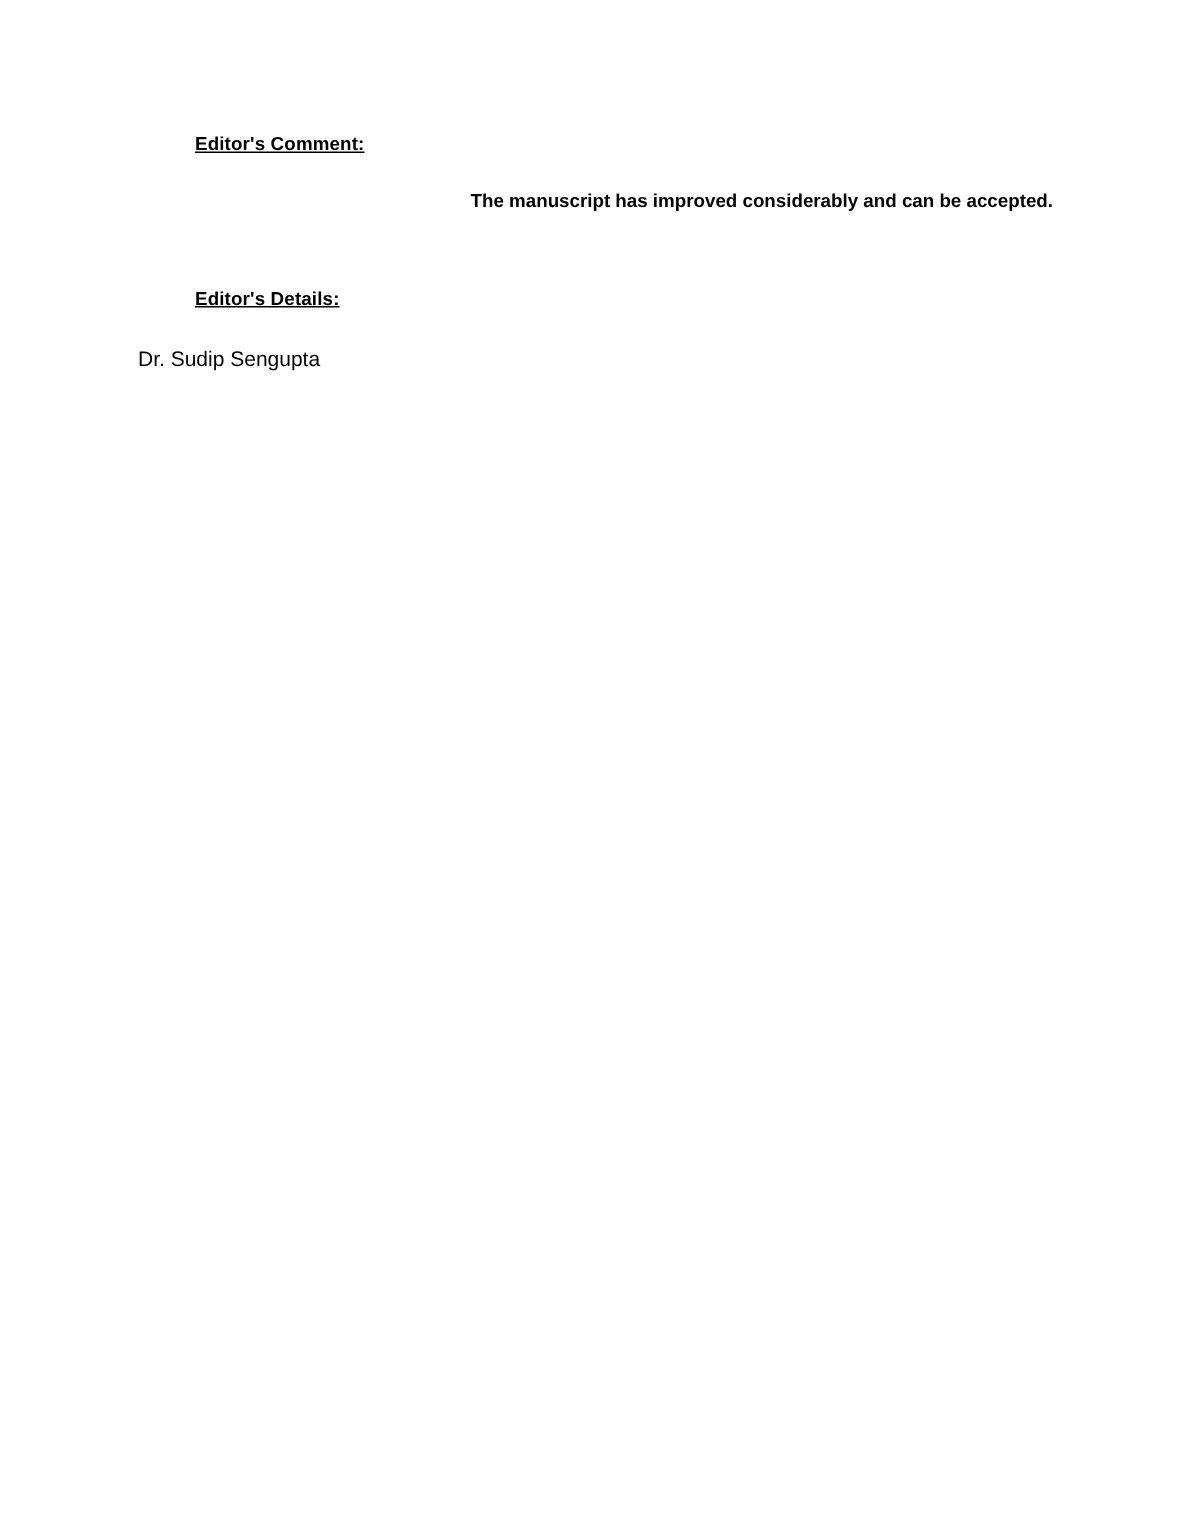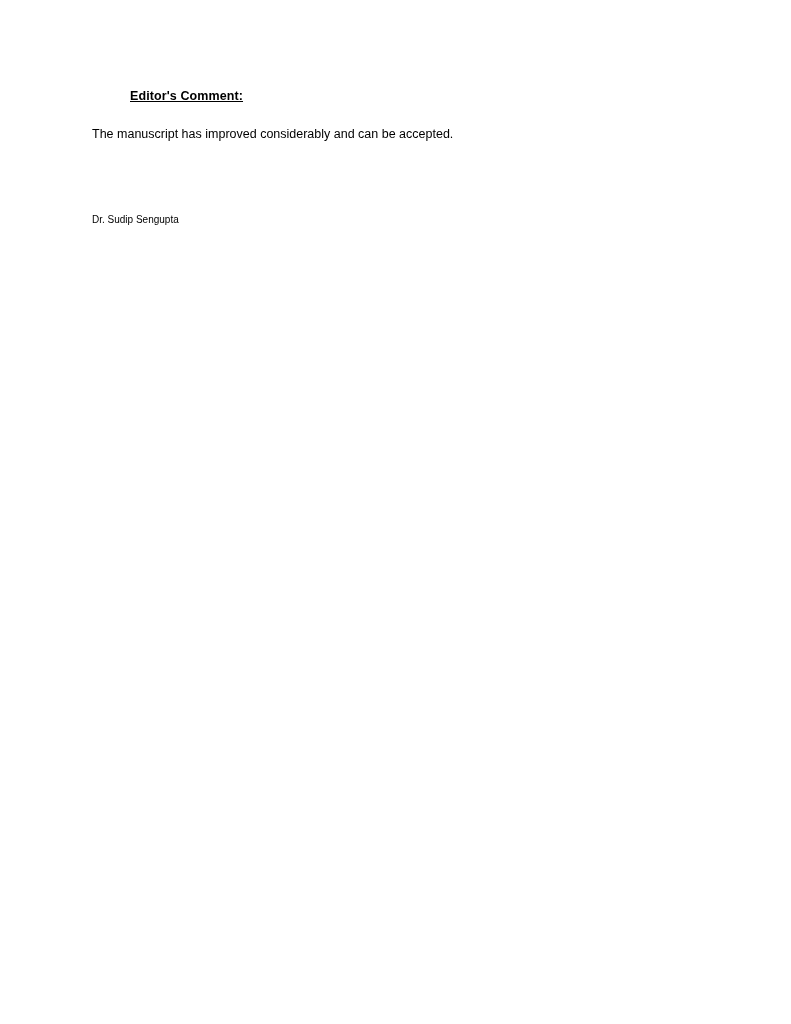"The manuscript has improved considerably" .body-text { font-weight: normal -> bold; text-align: none -> right }
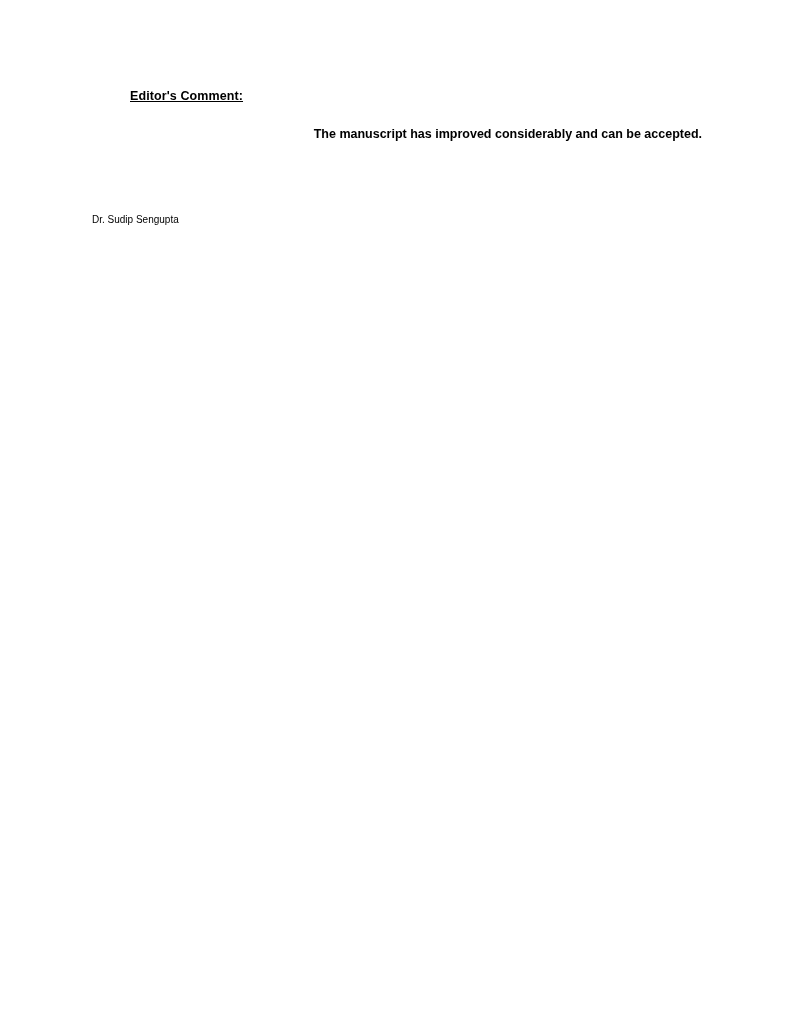"Editor's Details:" p.section-heading { html: none -> <p>Editor's Details:</p> }
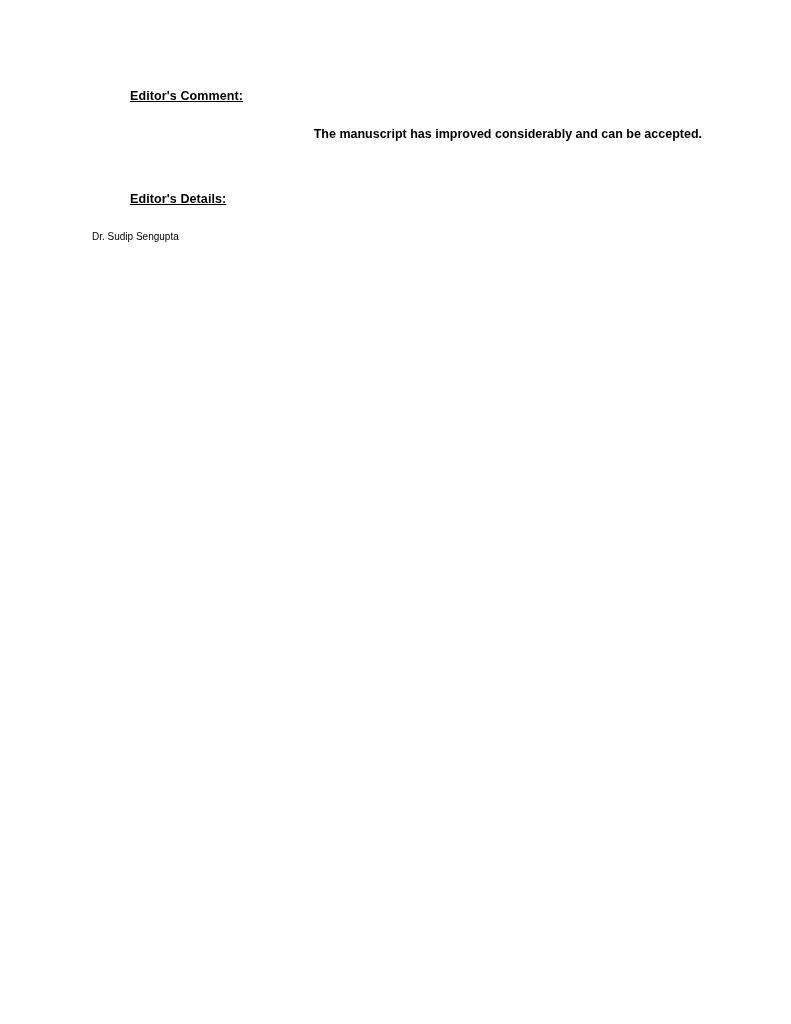"Dr. Sudip Sengupta" .details-line { font-size: 10px -> 14px }
